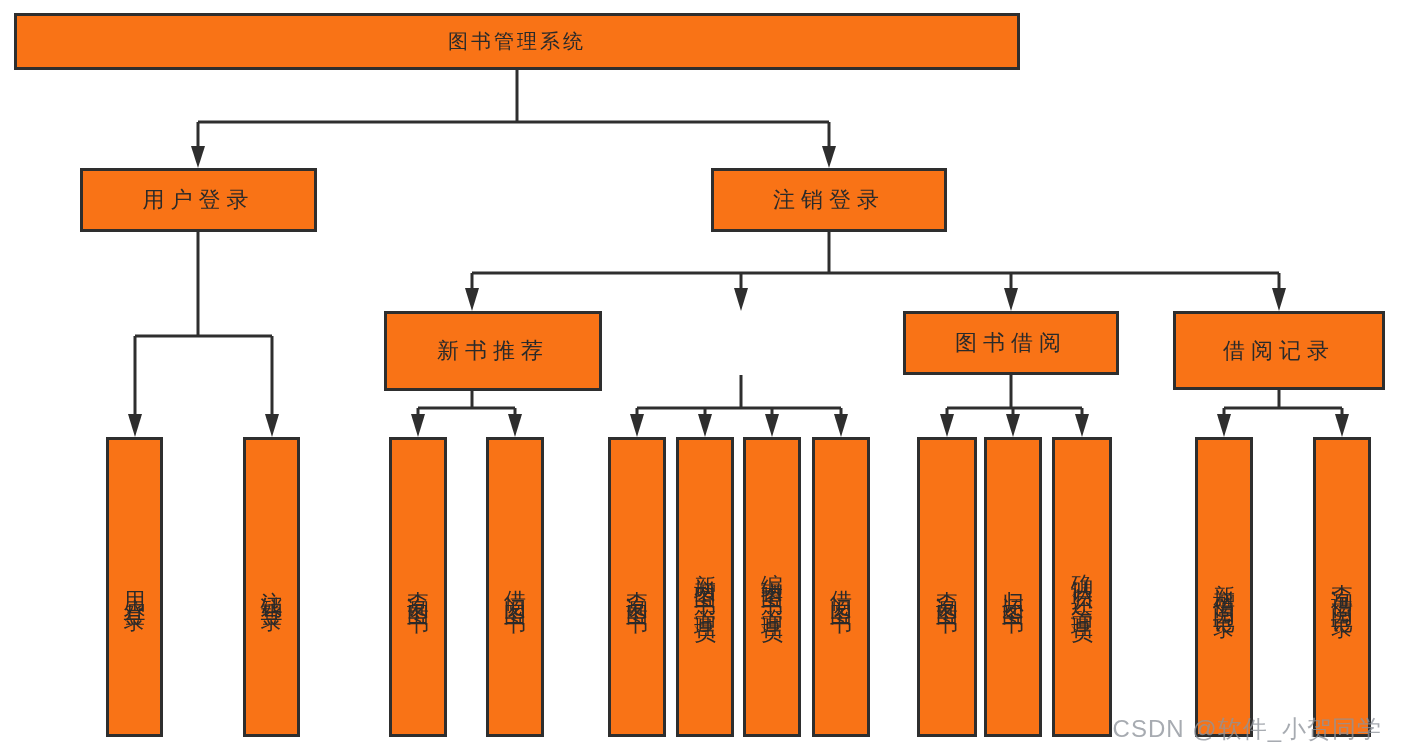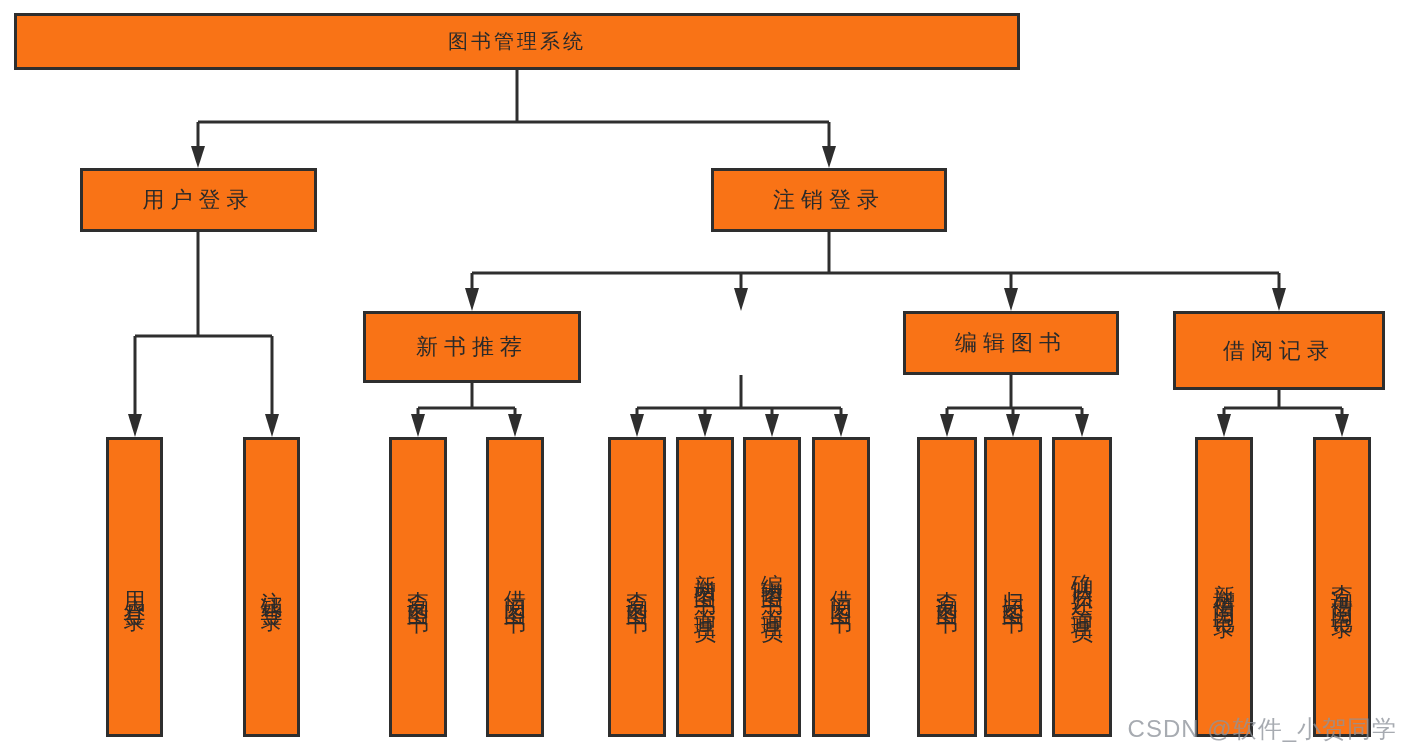"新书推荐" div.box { height: 72px -> 80px; left: 363px -> 384px }
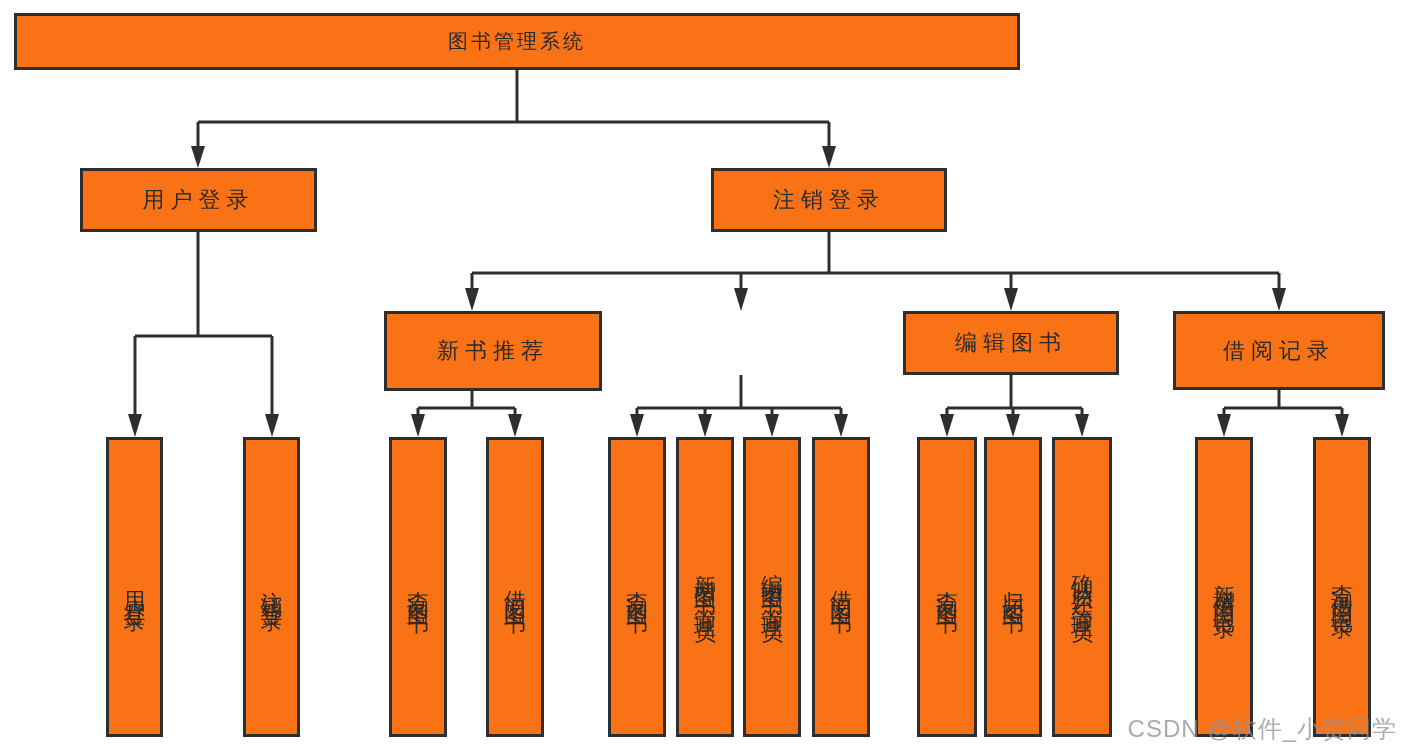"编辑图书" div.box { text: 编辑图书 -> 图书借阅 }
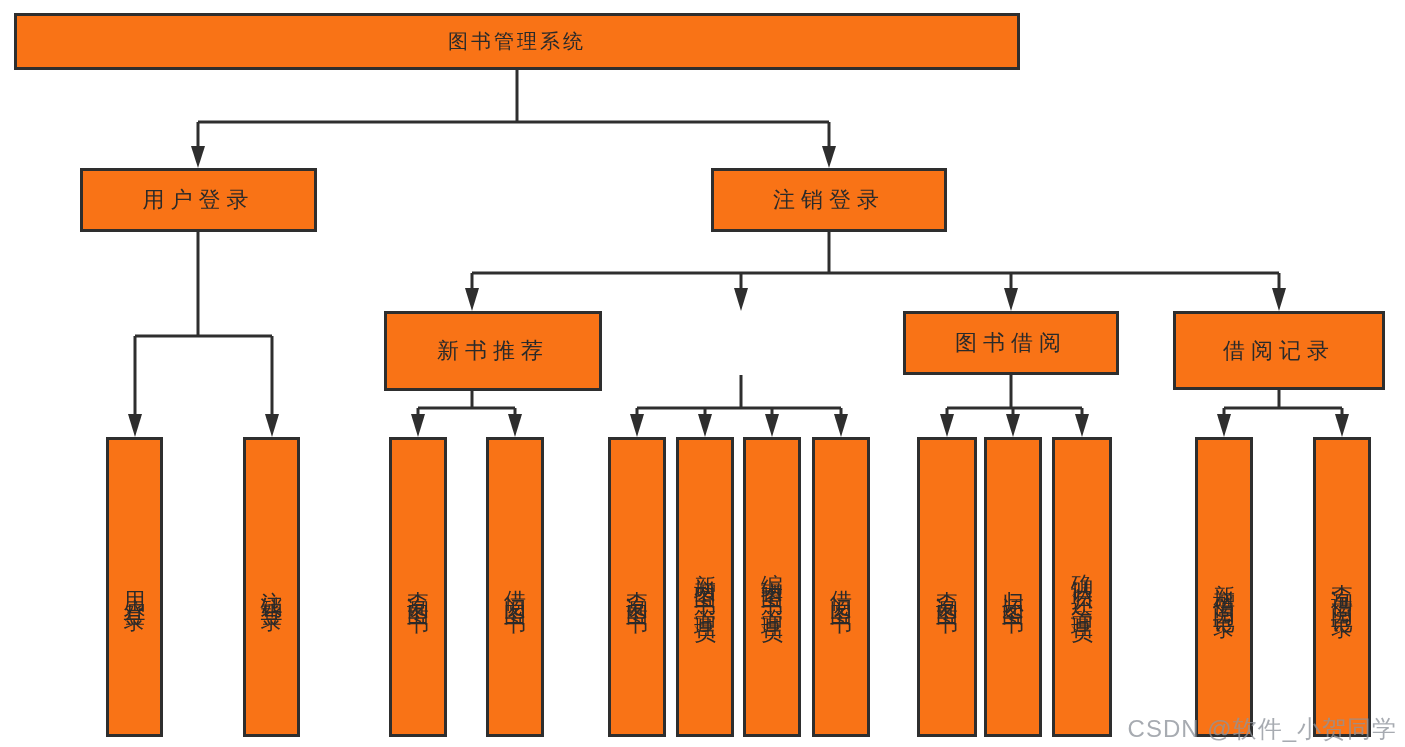"CSDN @软件_小贺同学" .watermark { right: 8px -> 23px }
